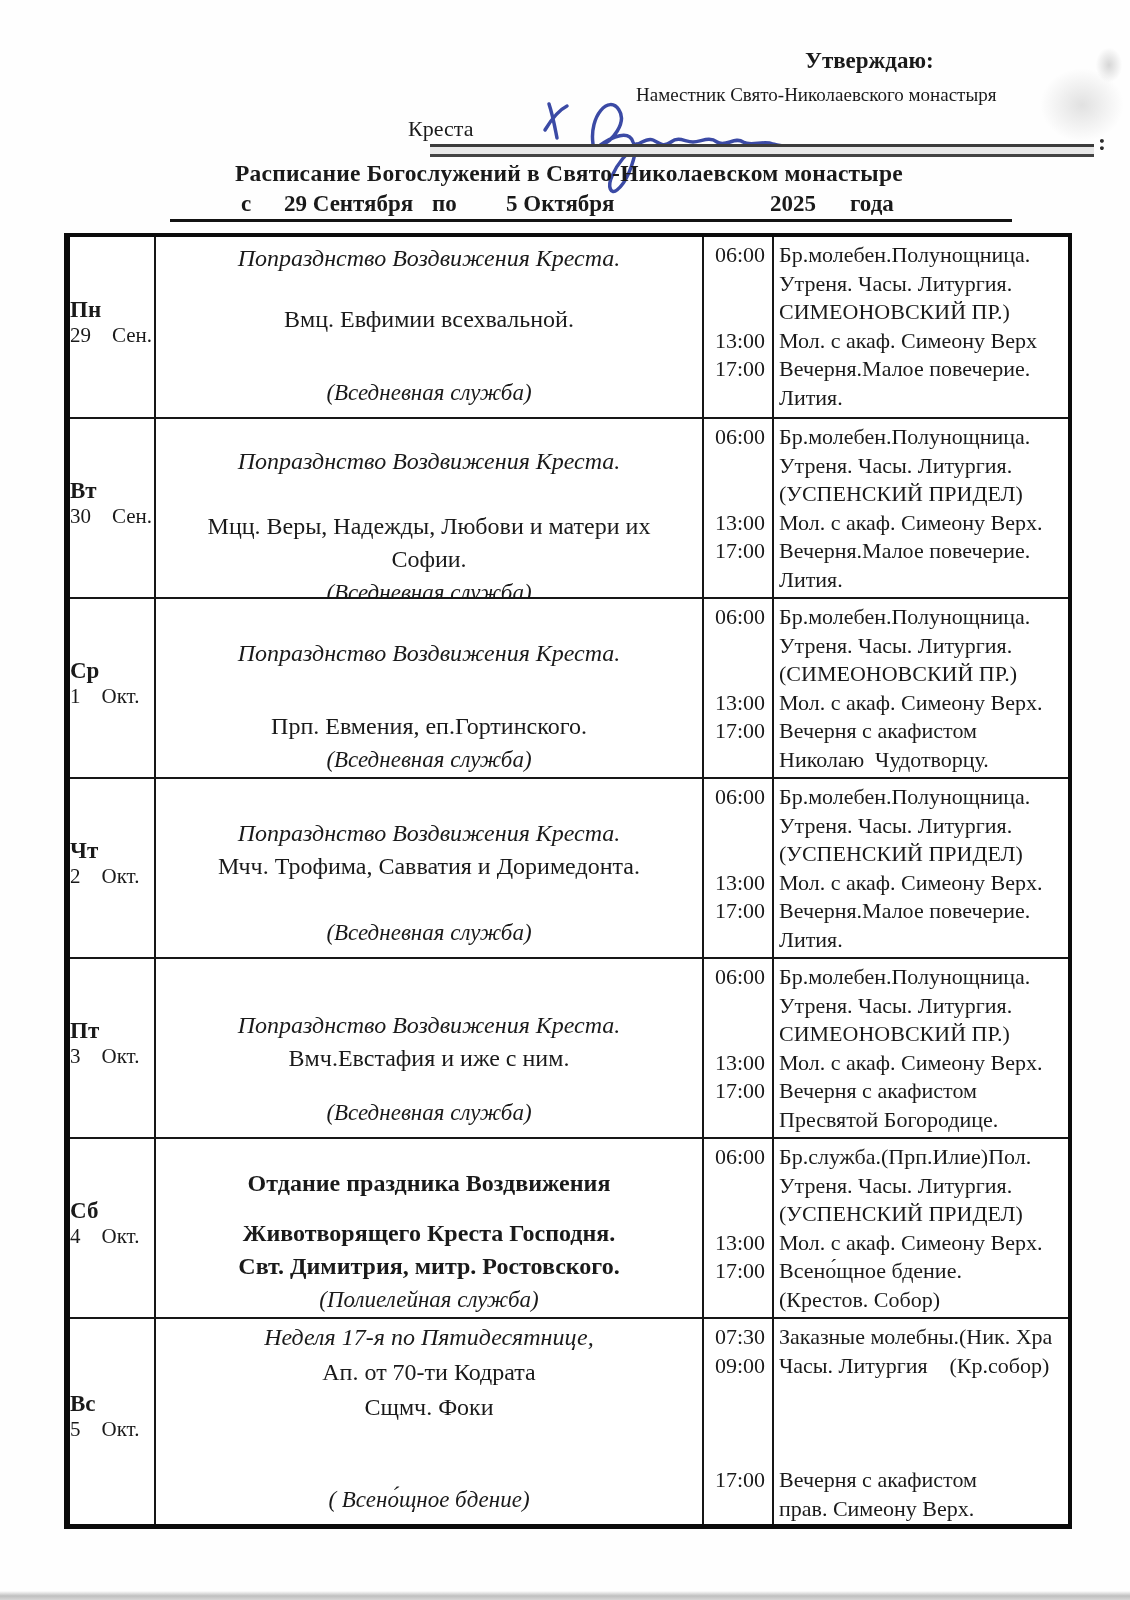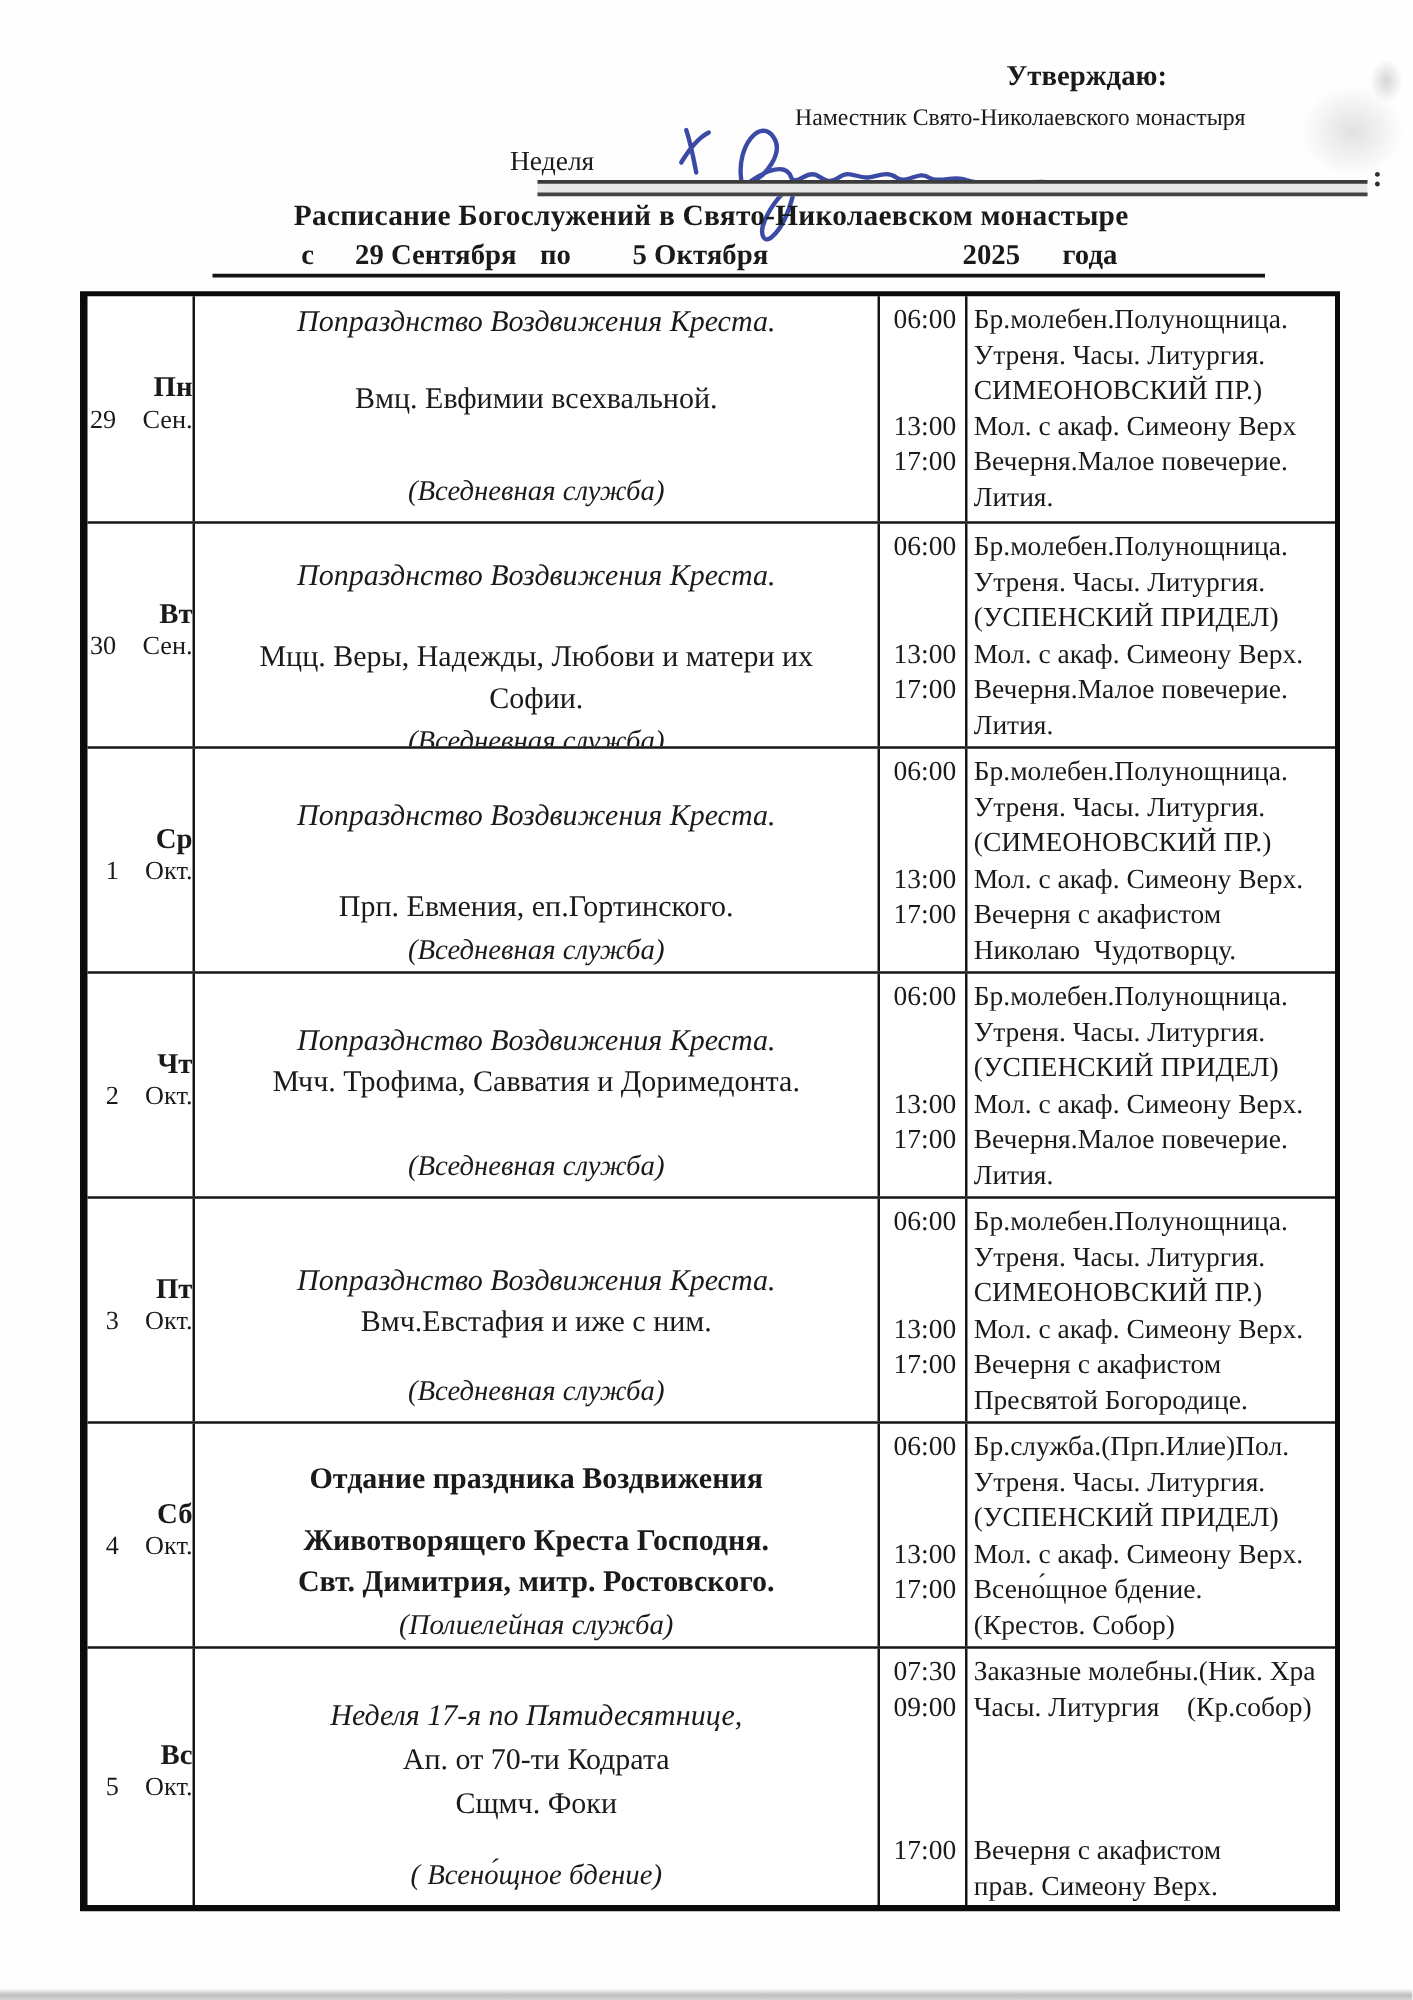"Неделя" div.abs { text: Неделя -> Креста }
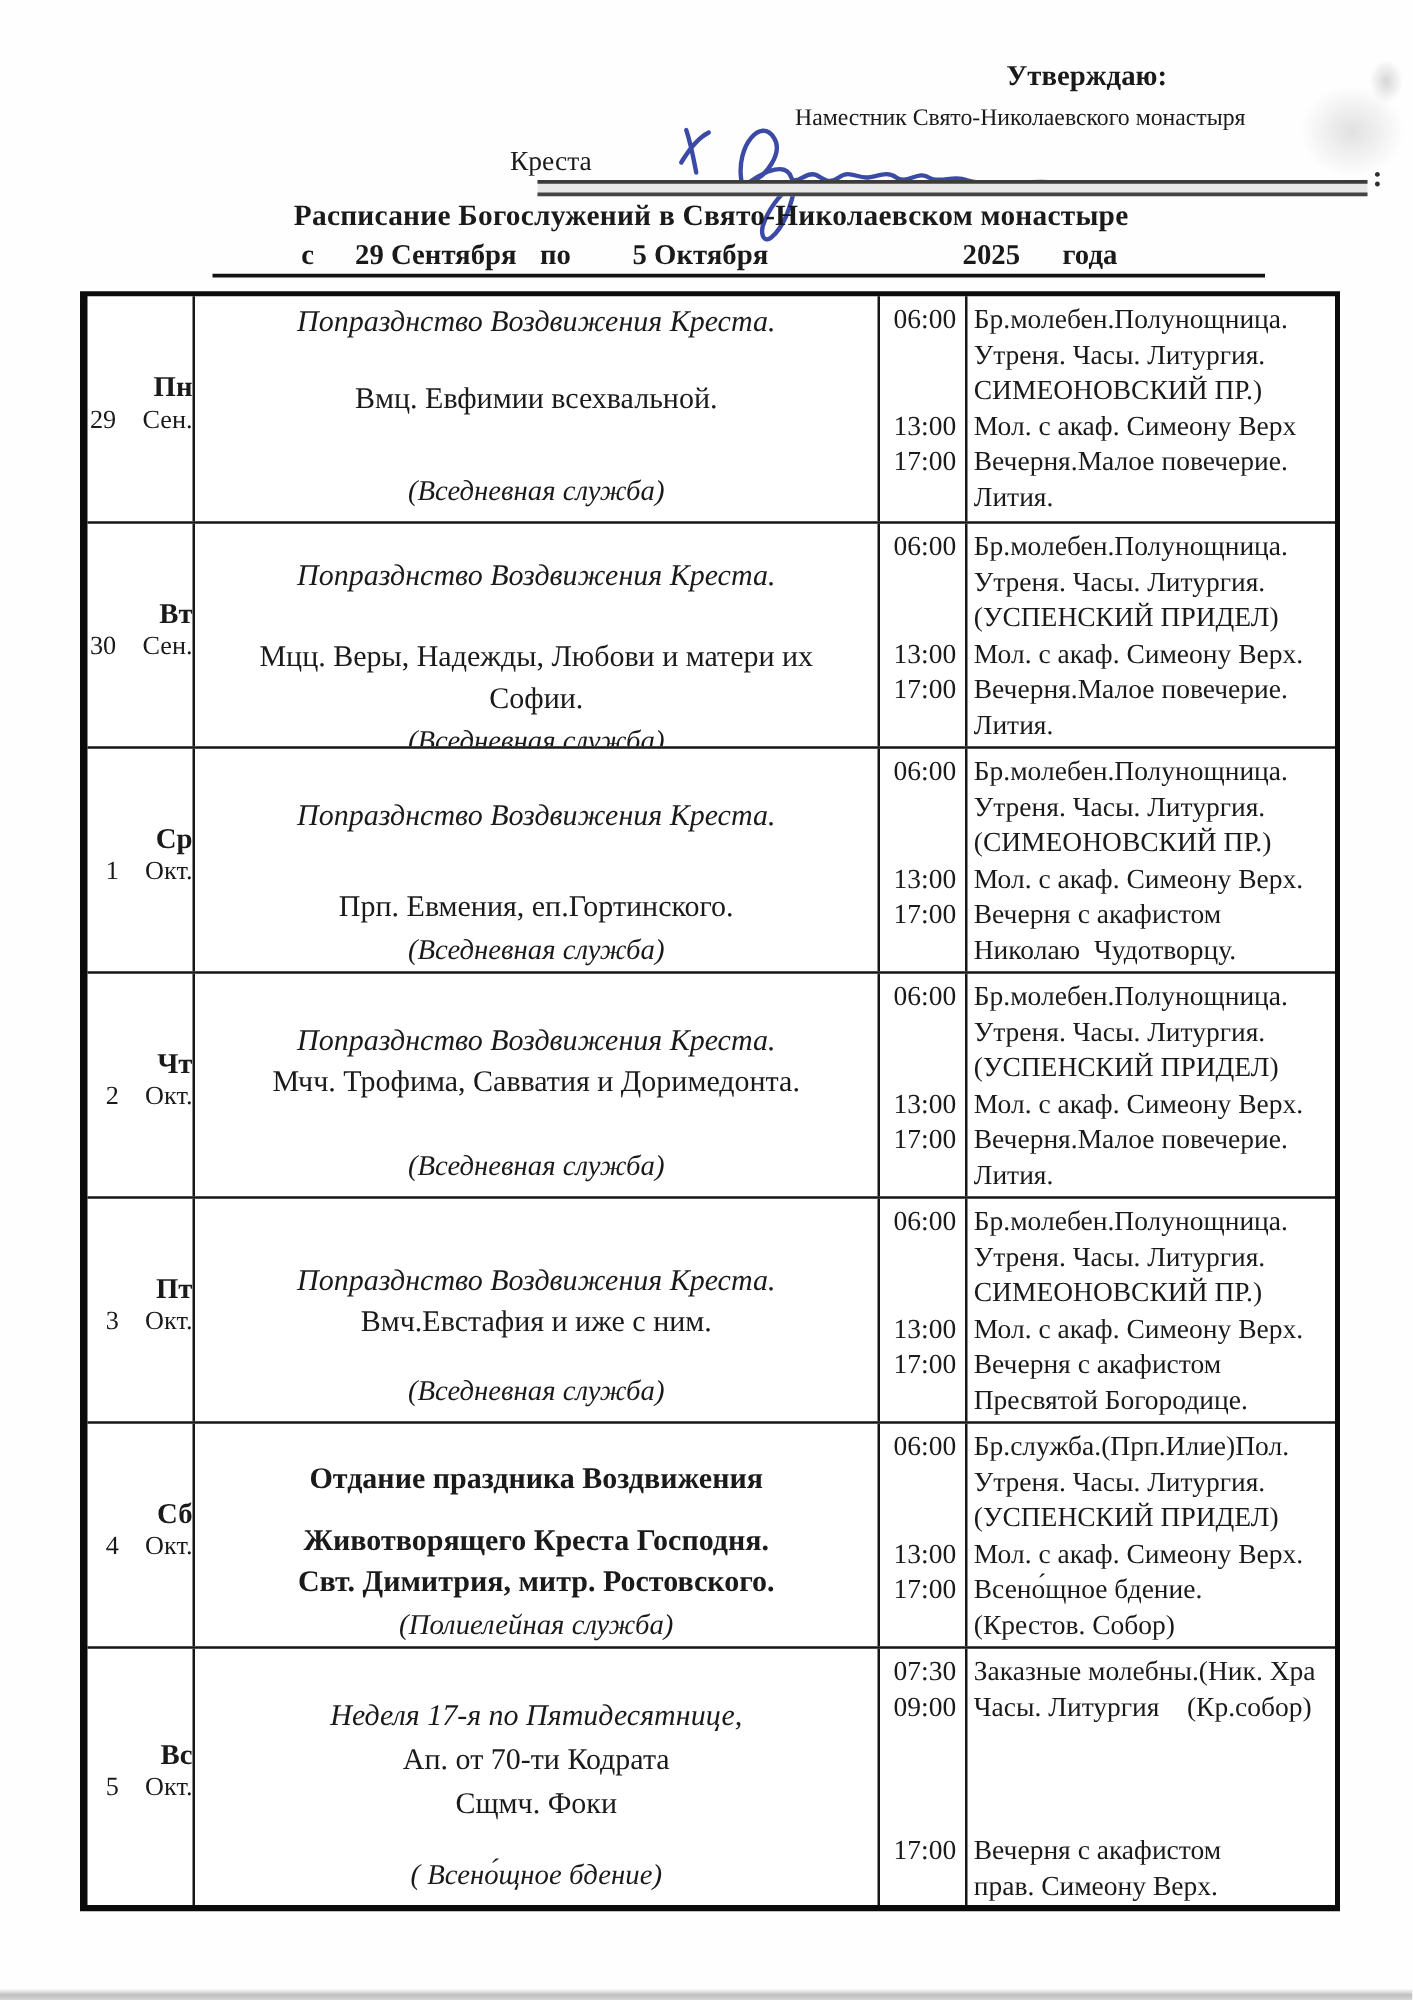"Пн" .cell.day { align-items: flex-end -> flex-start }
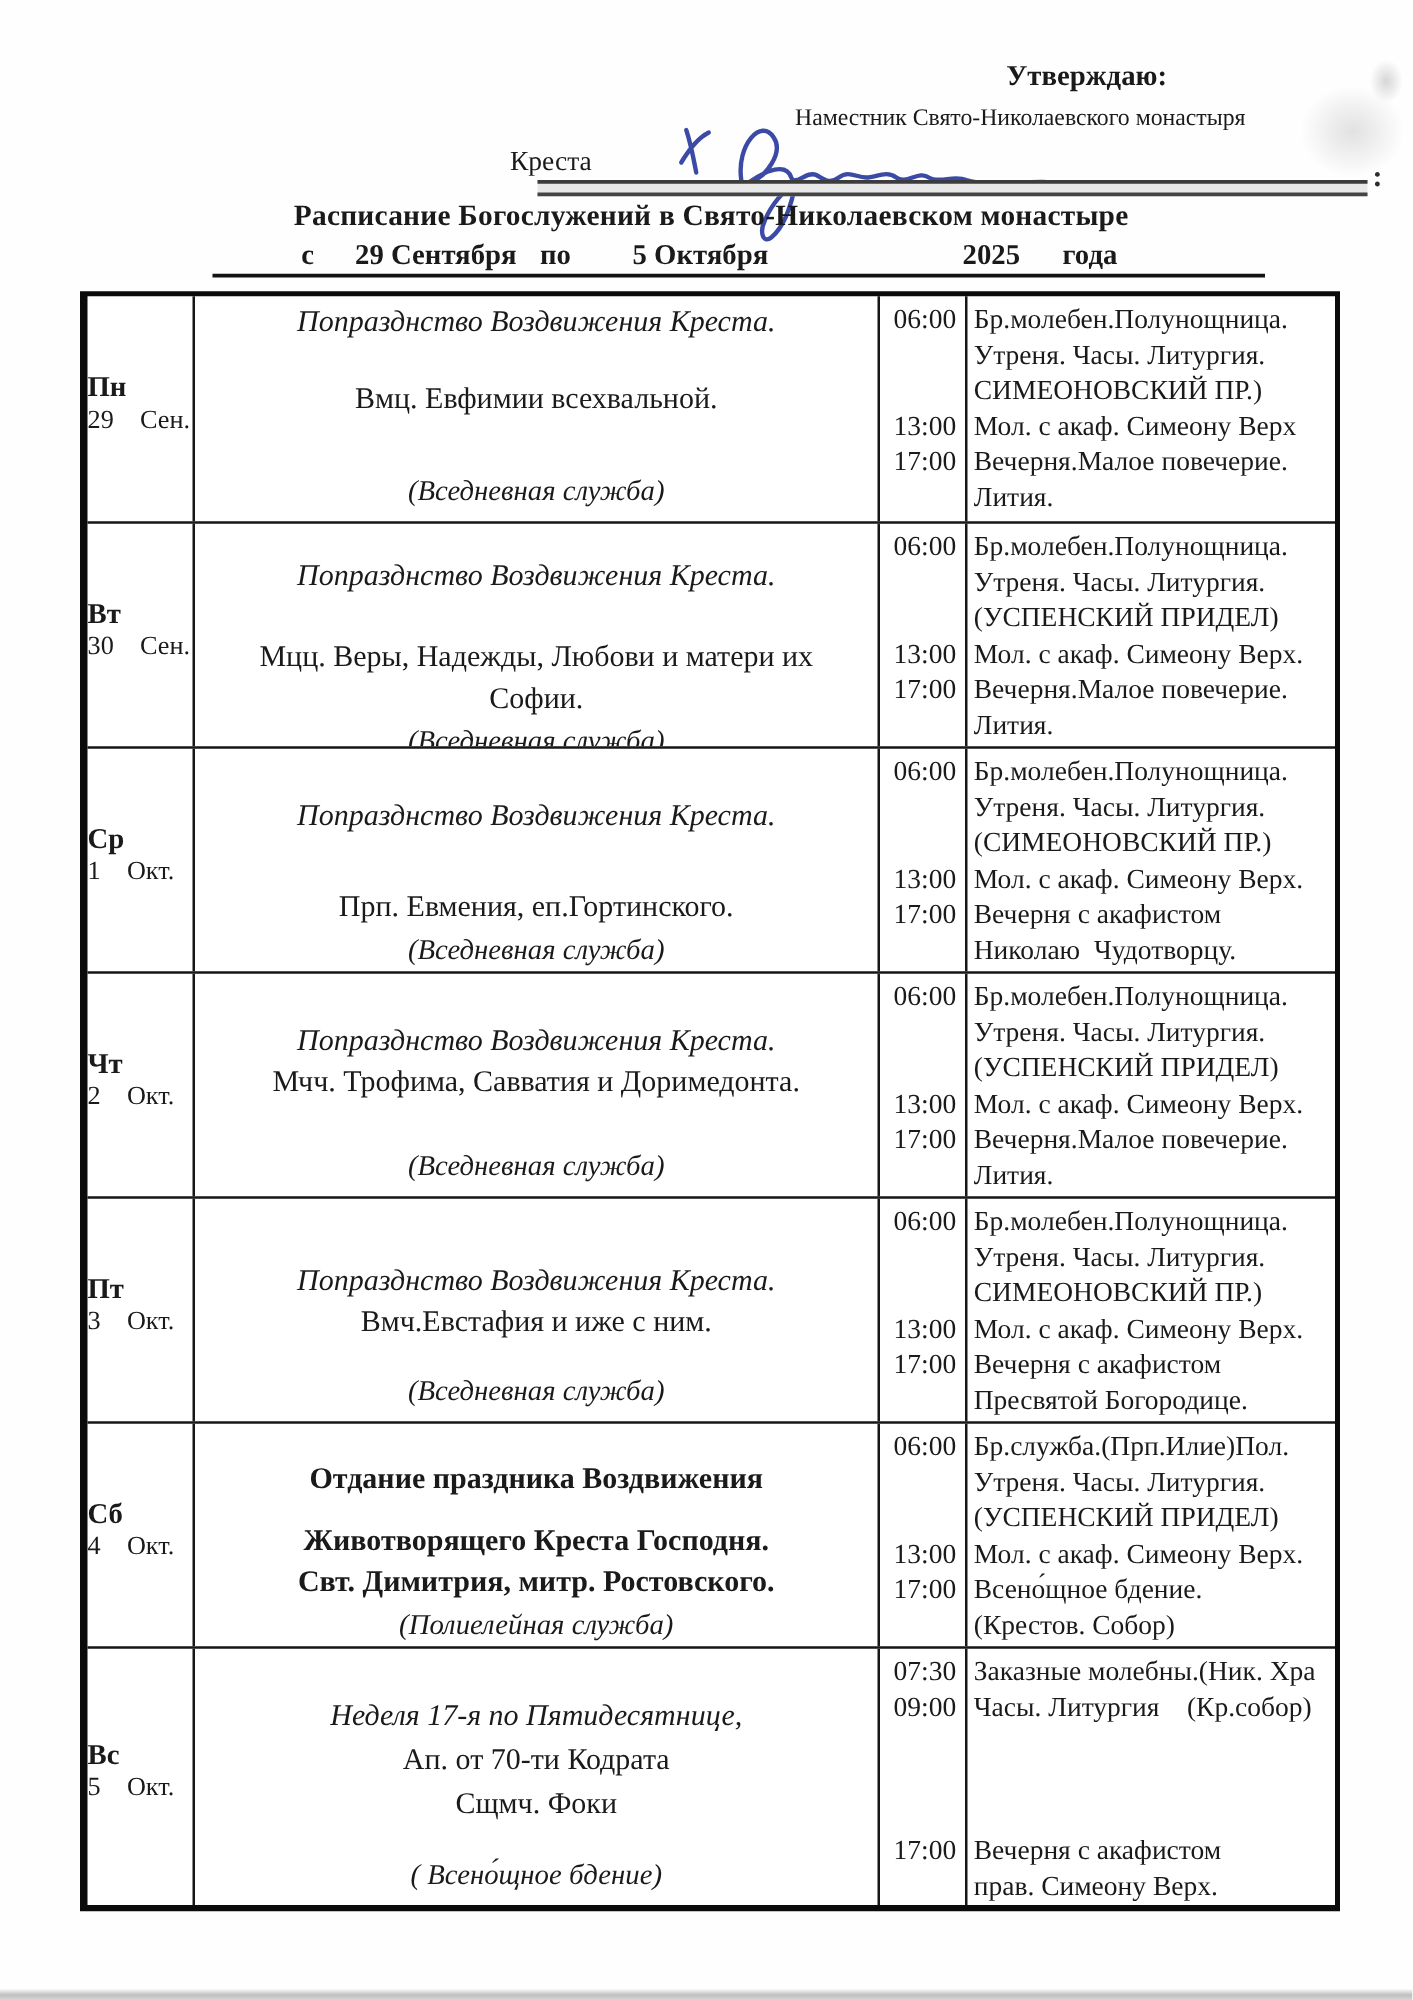"Неделя 17-я по Пятидесятнице," div.dline { margin-top: 36px -> none }
